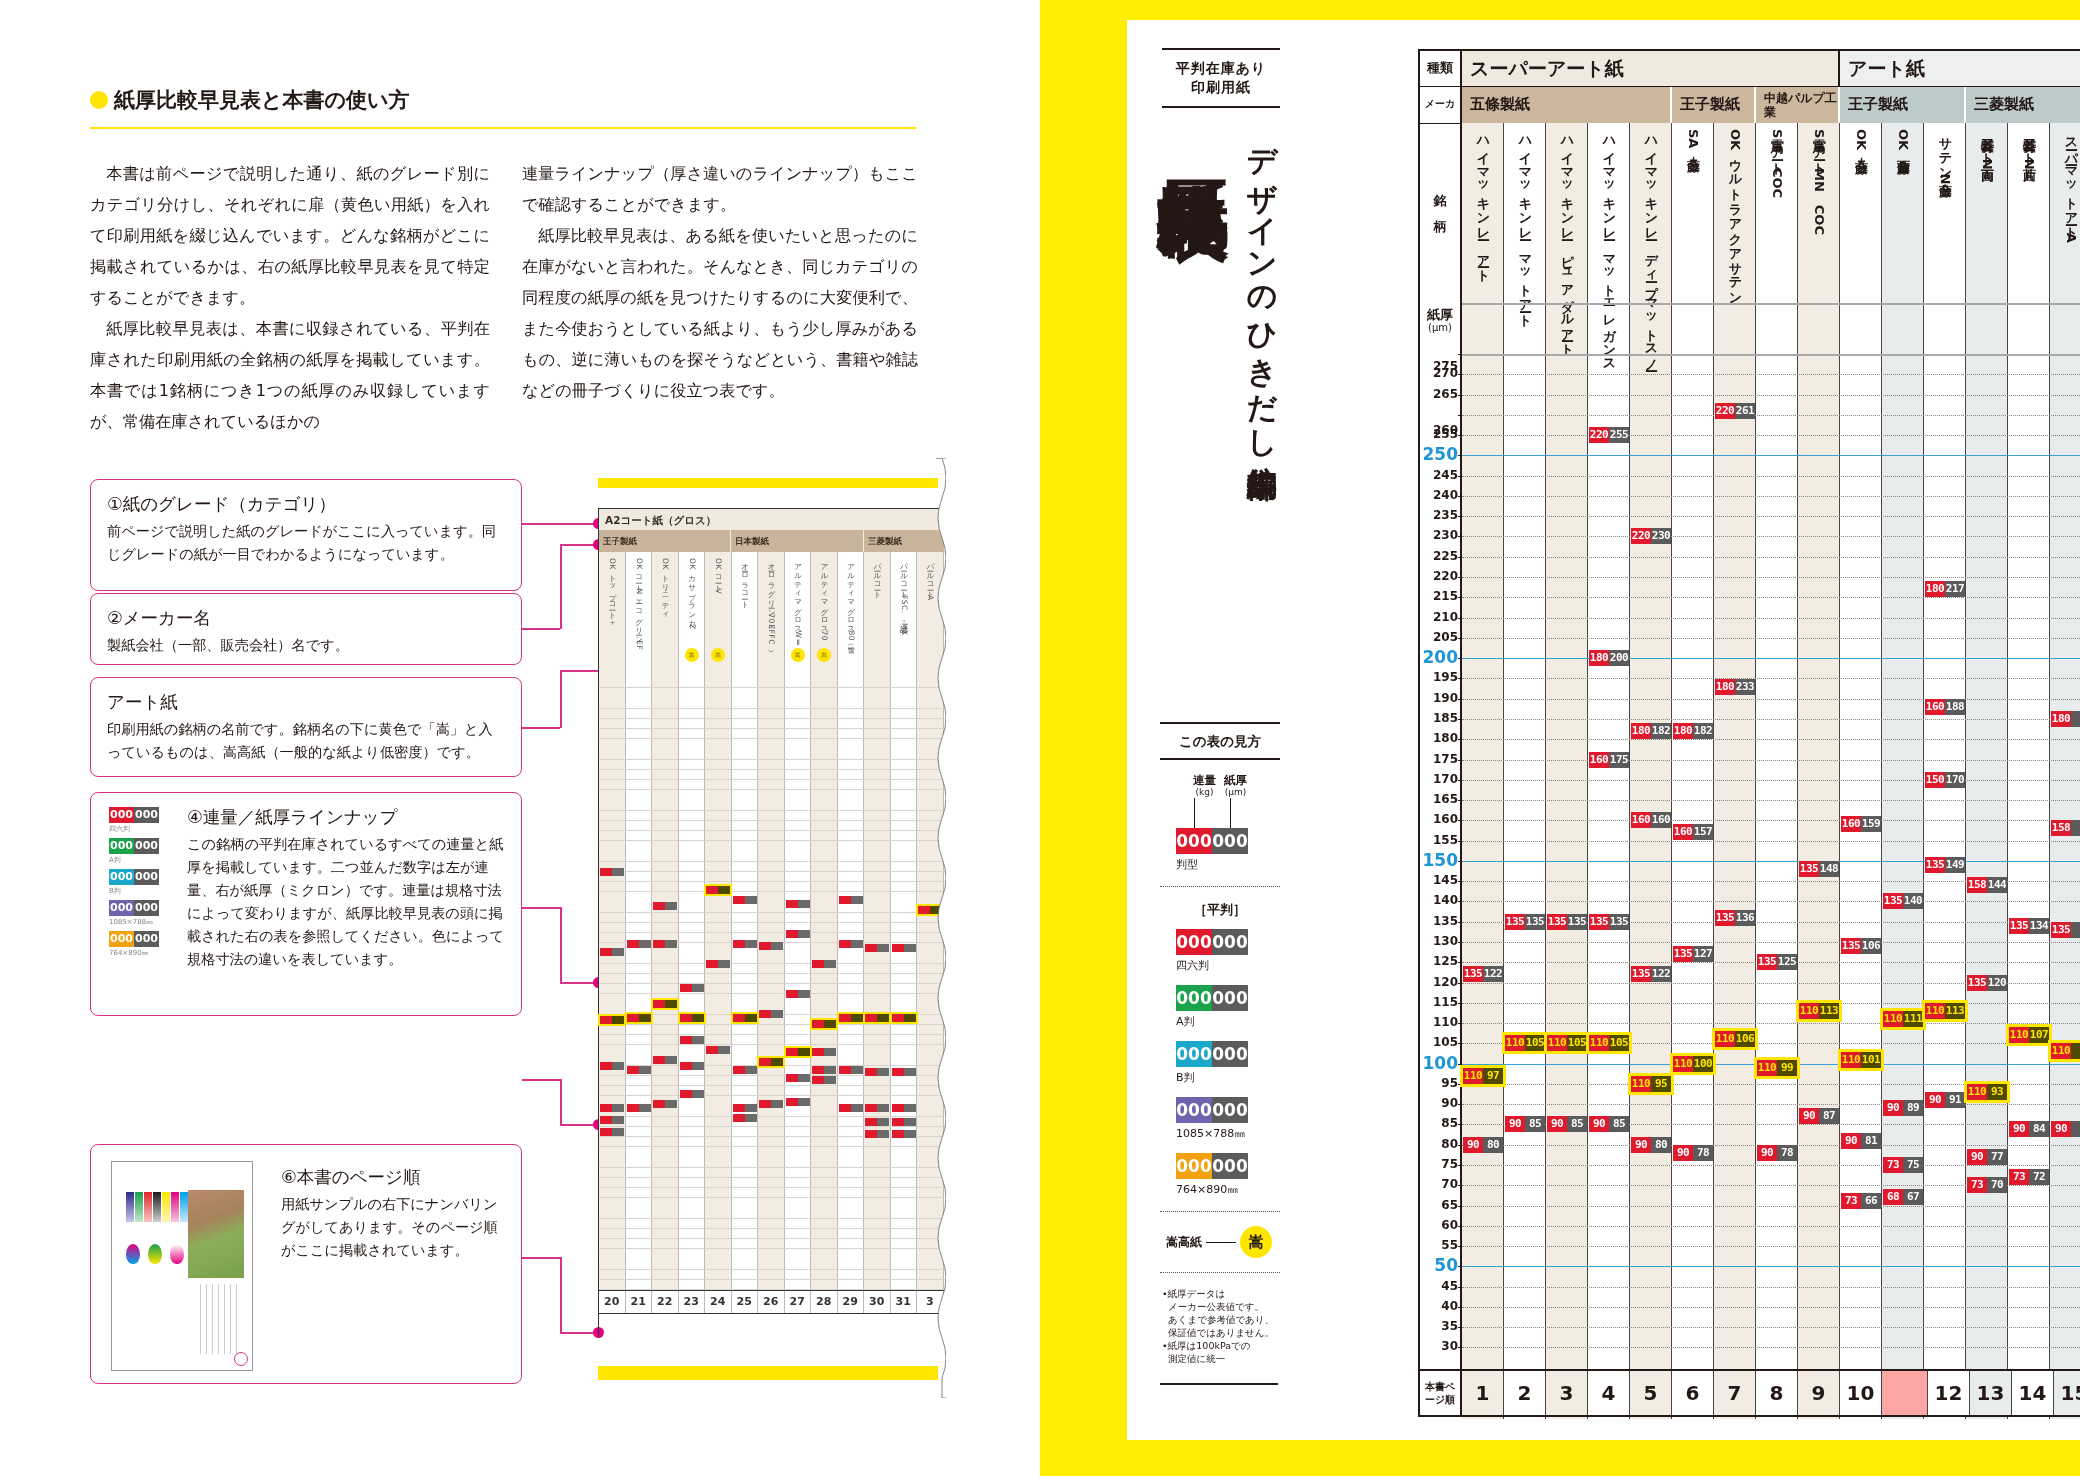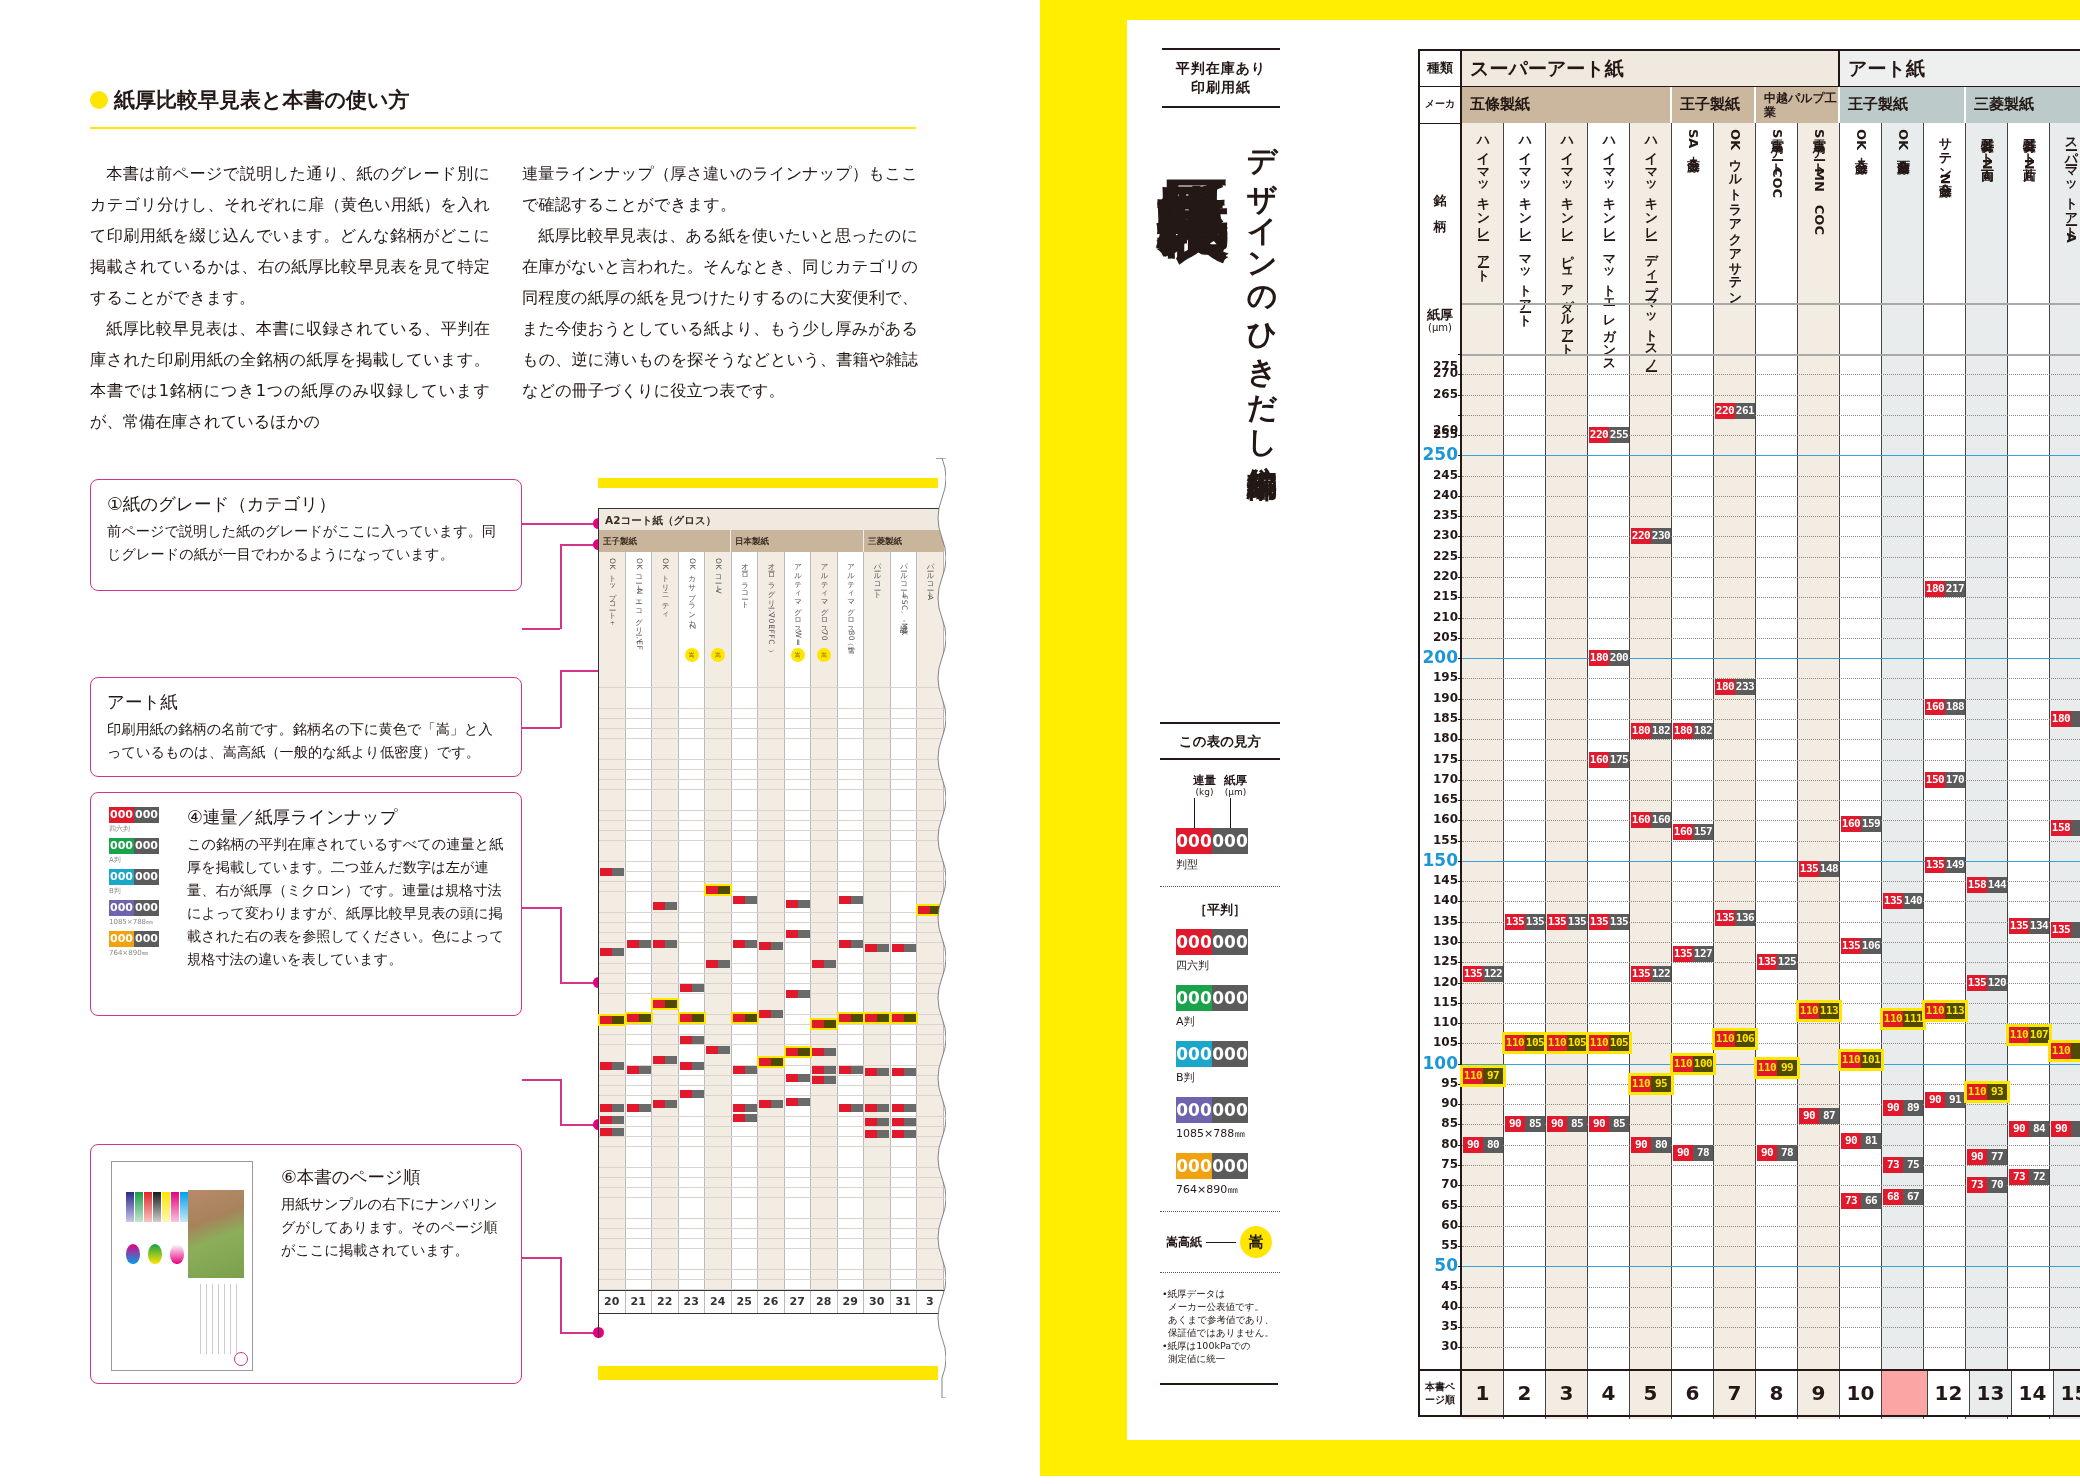"②メーカー名" div.callout { html: none -> <div> <h3>②メーカー名</h3> <p>製紙会社（一部、販売会社）名です。</p> </div> }
